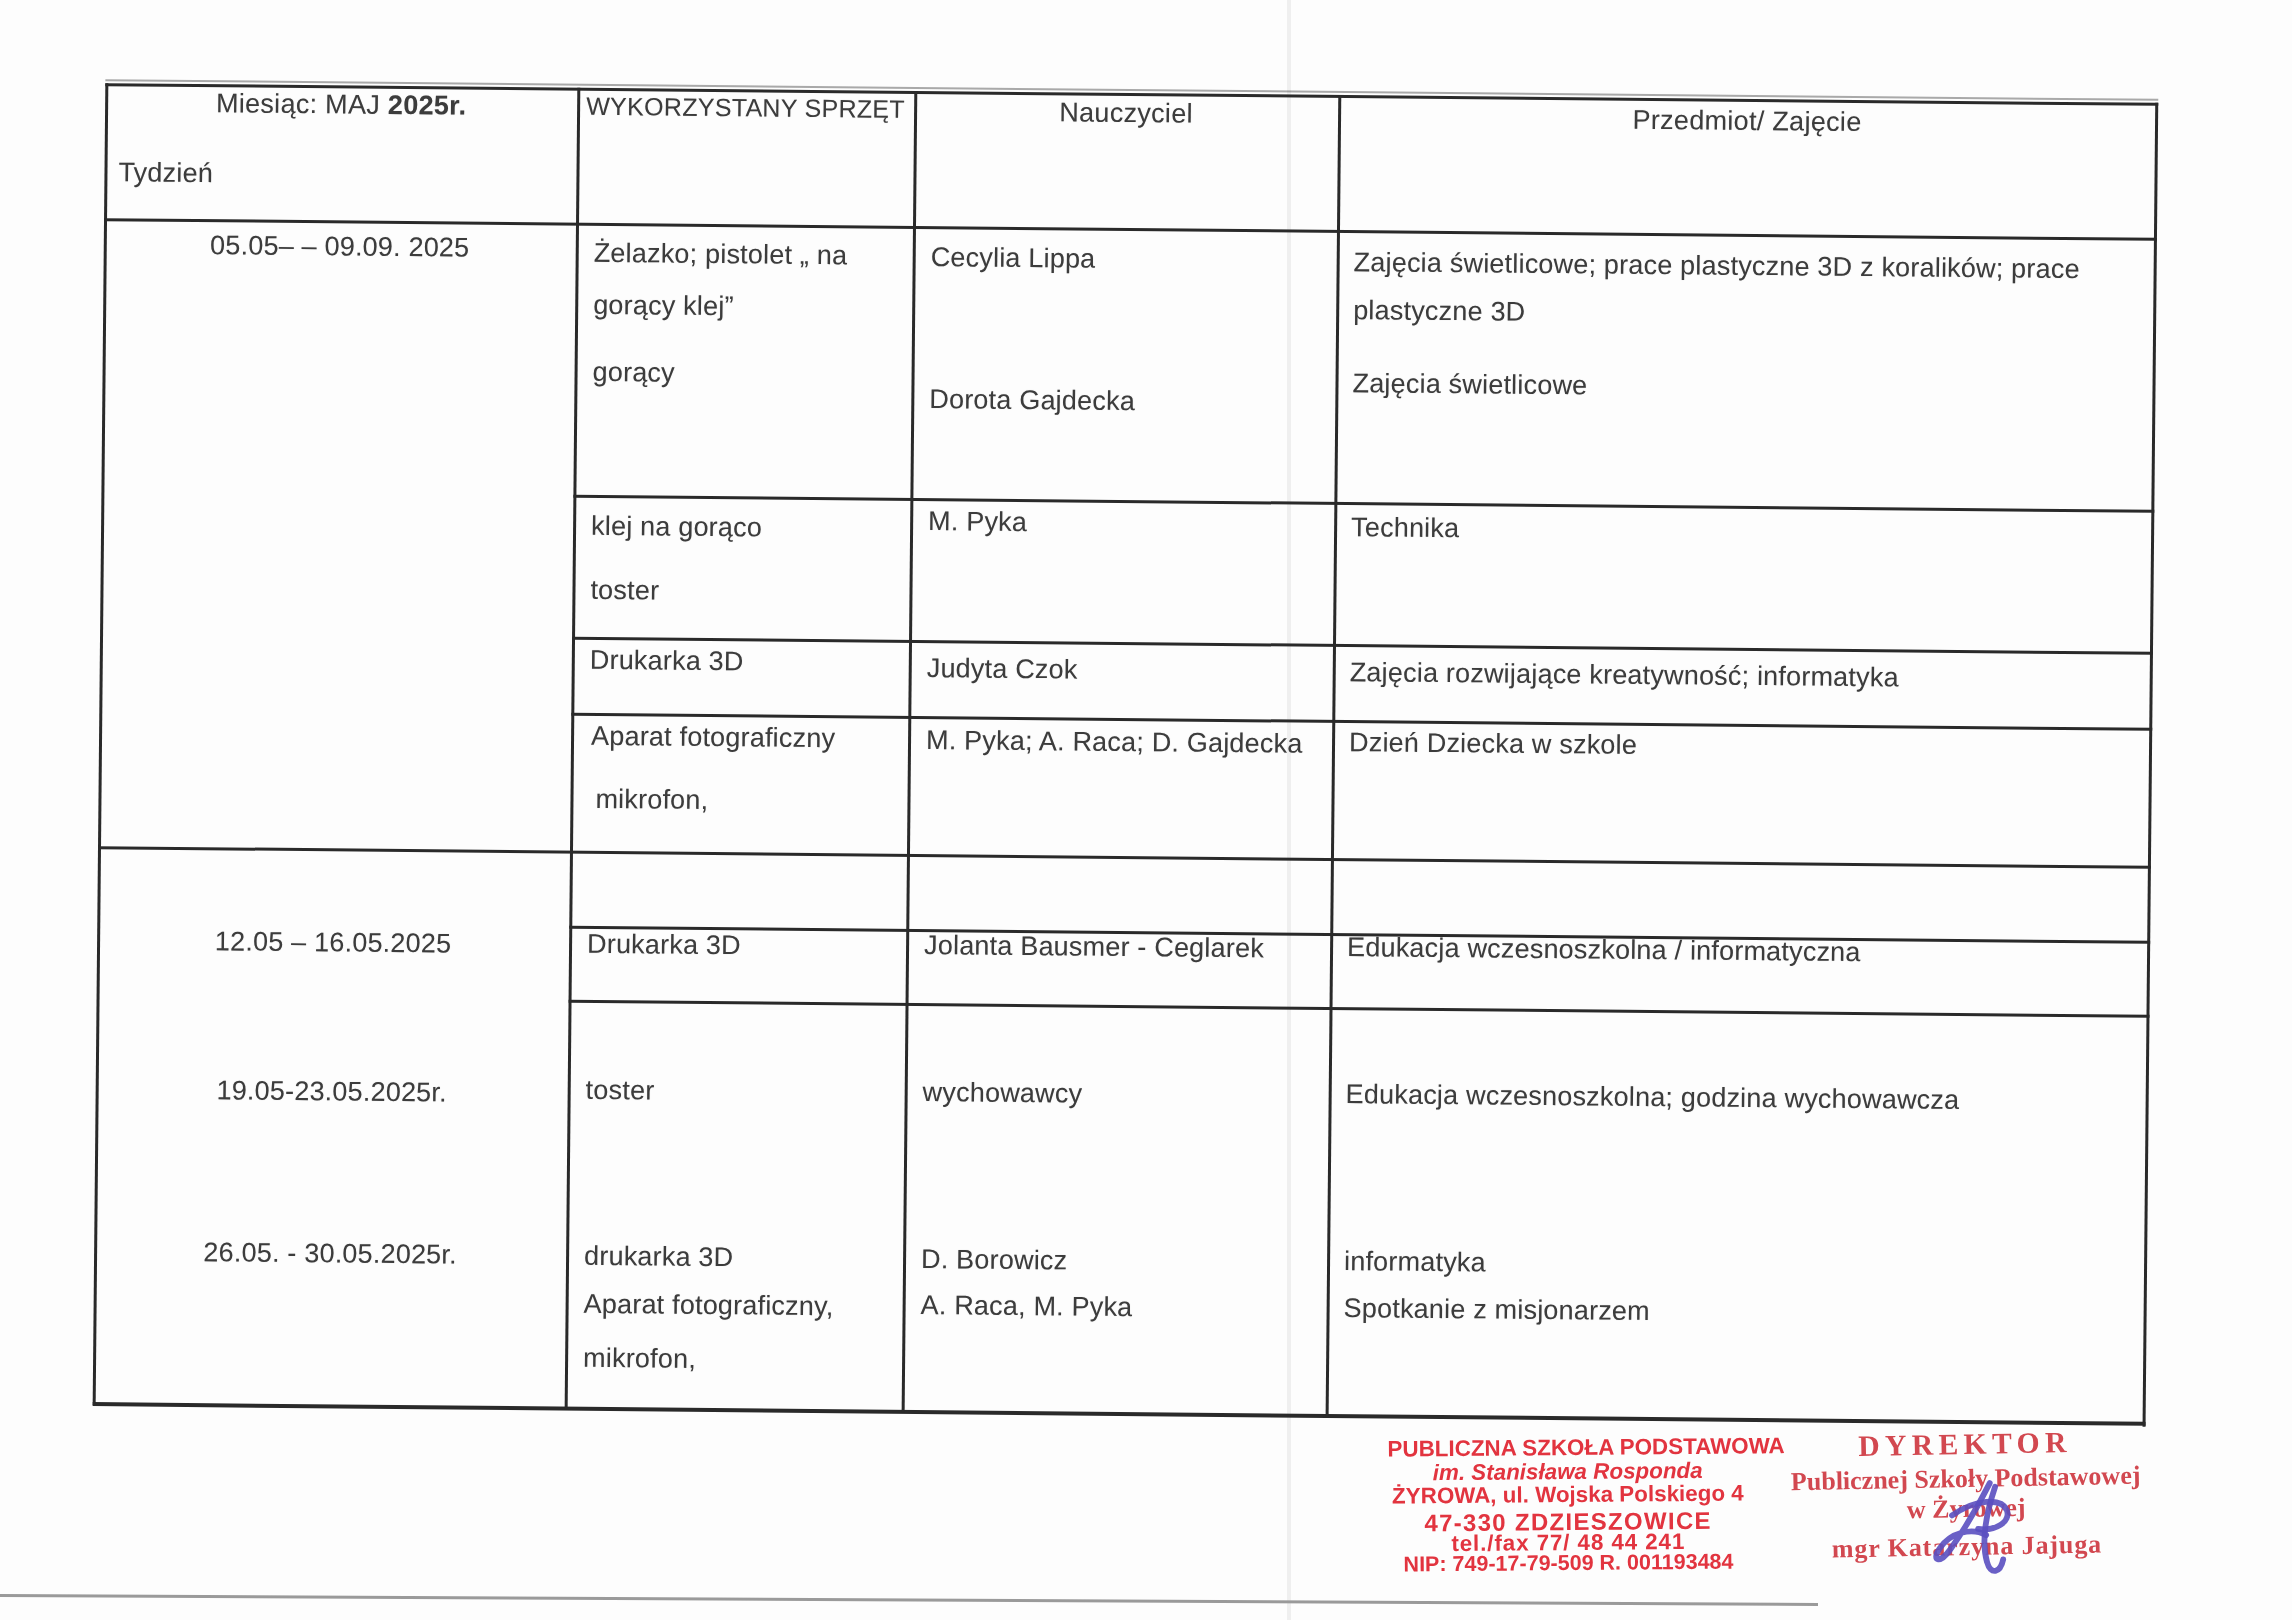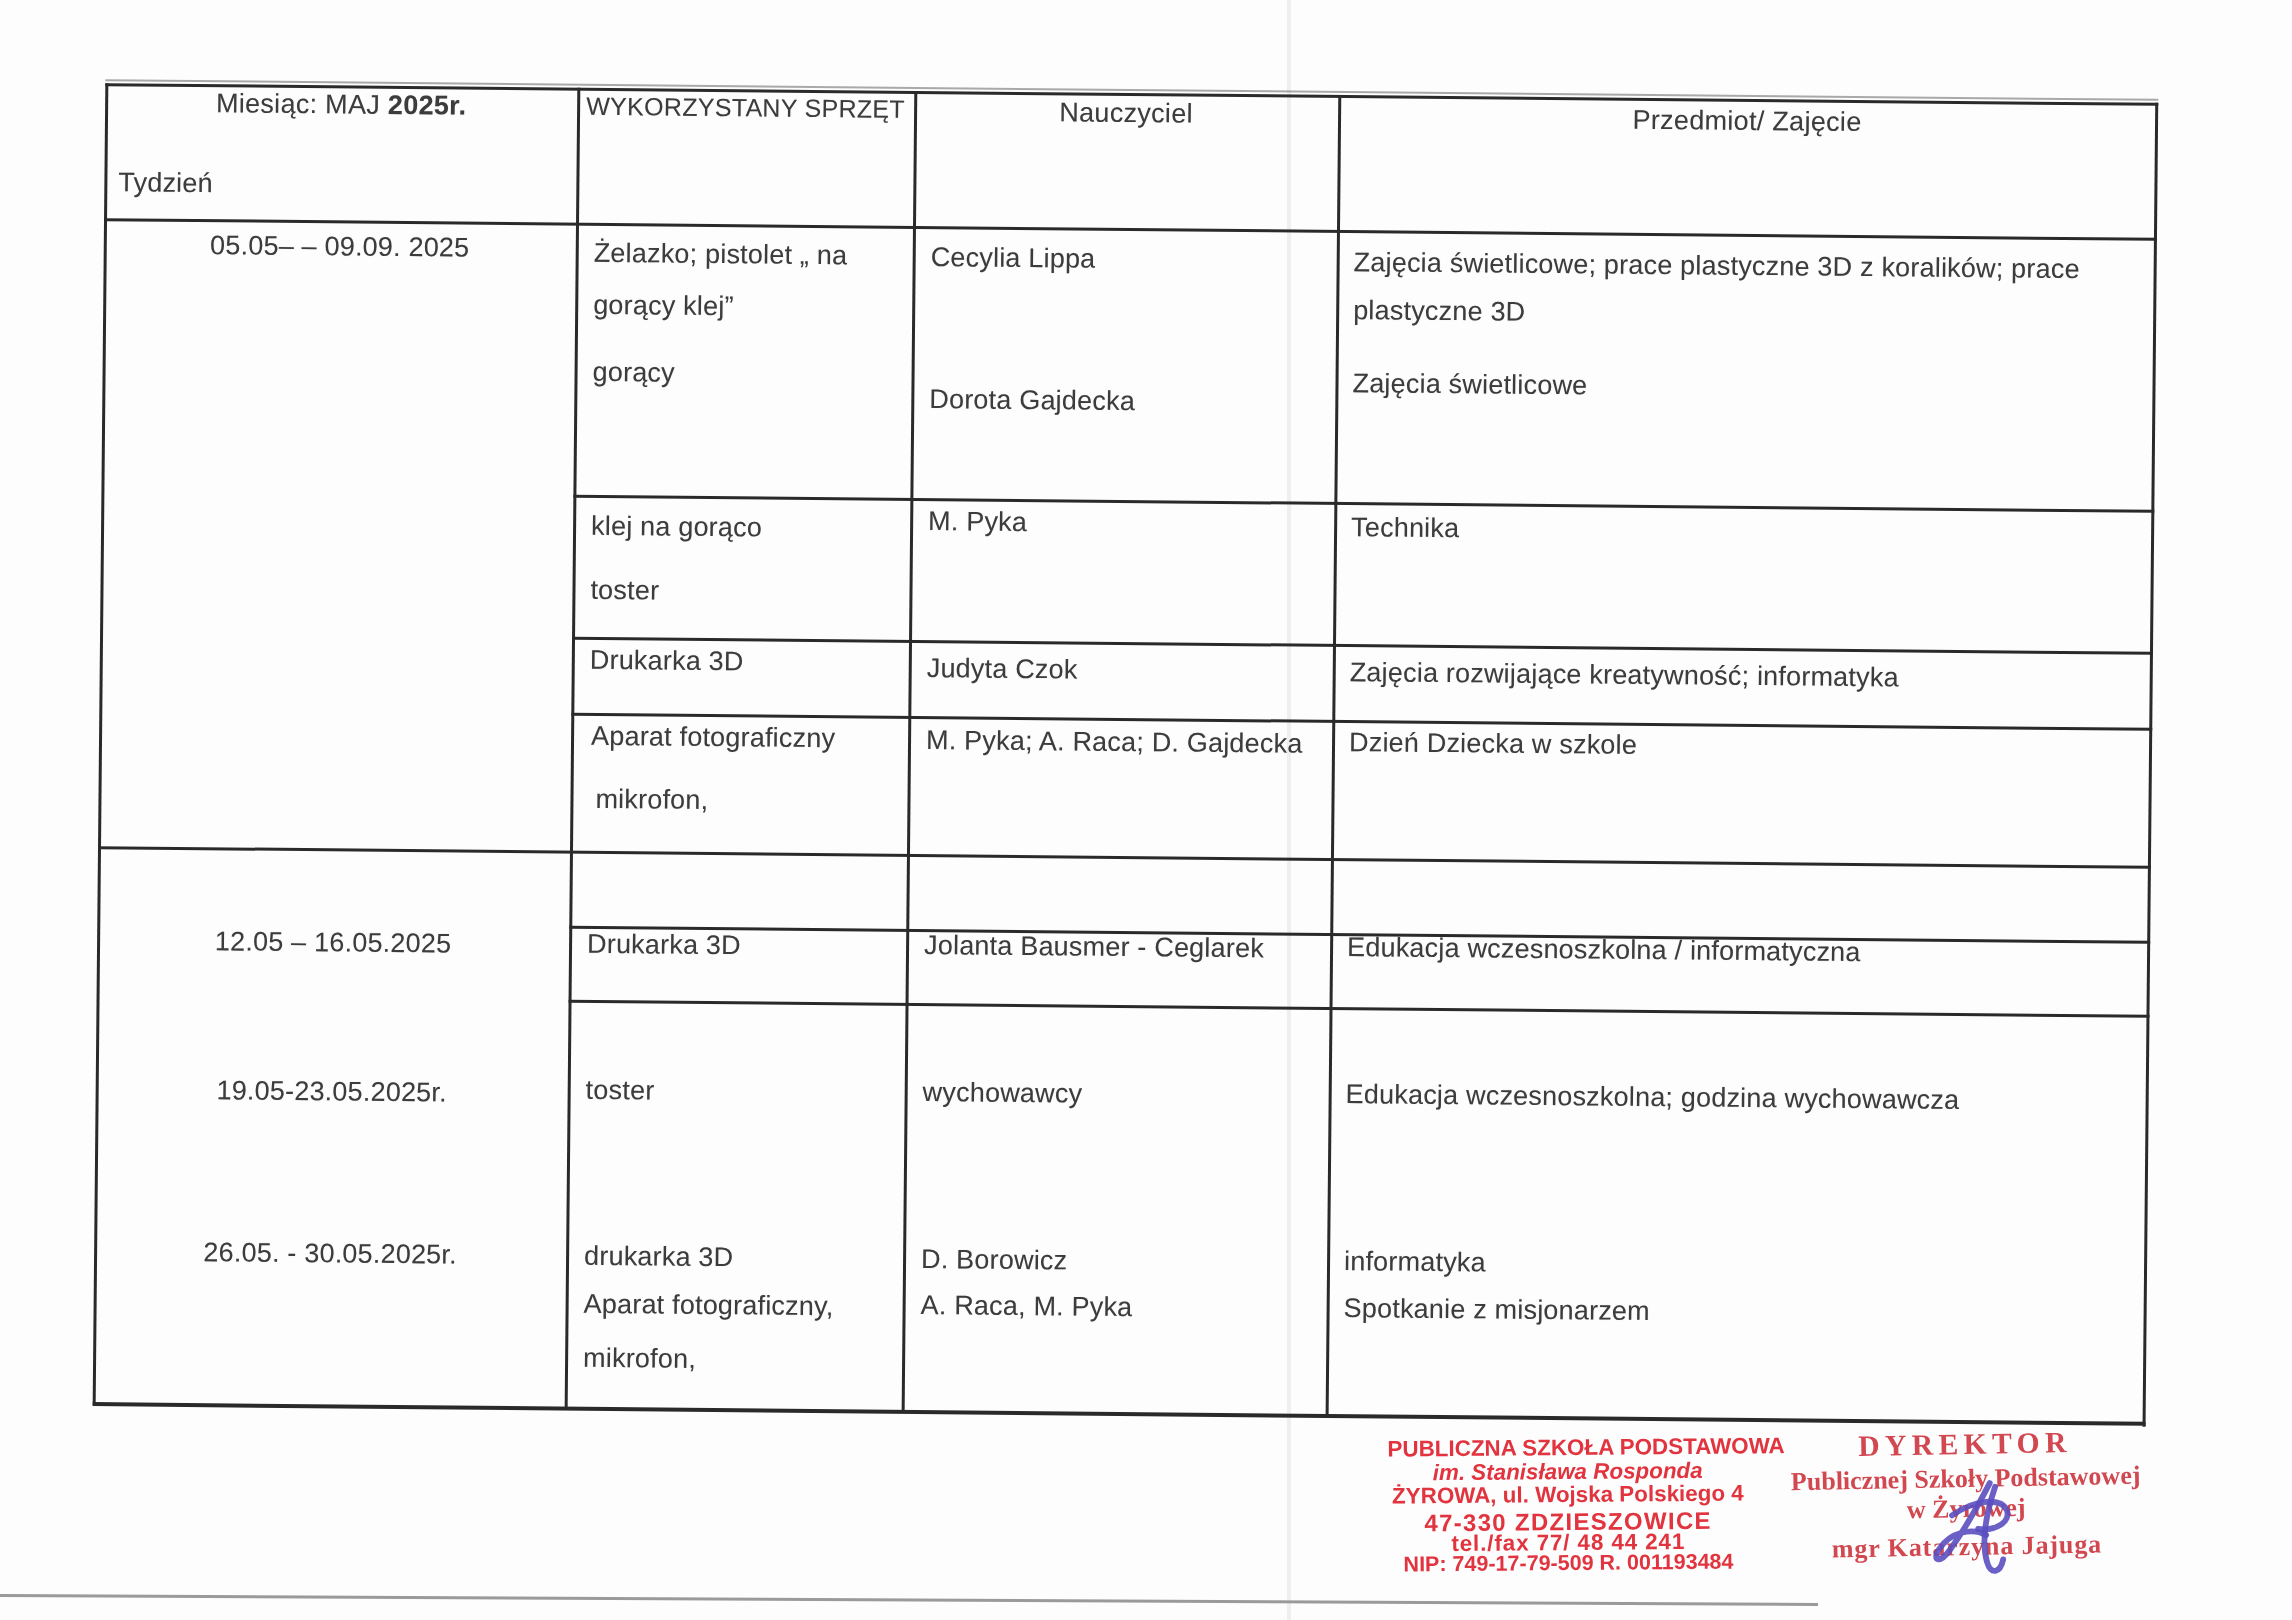"Tydzień" div.txt { top: 177px -> 167px }
